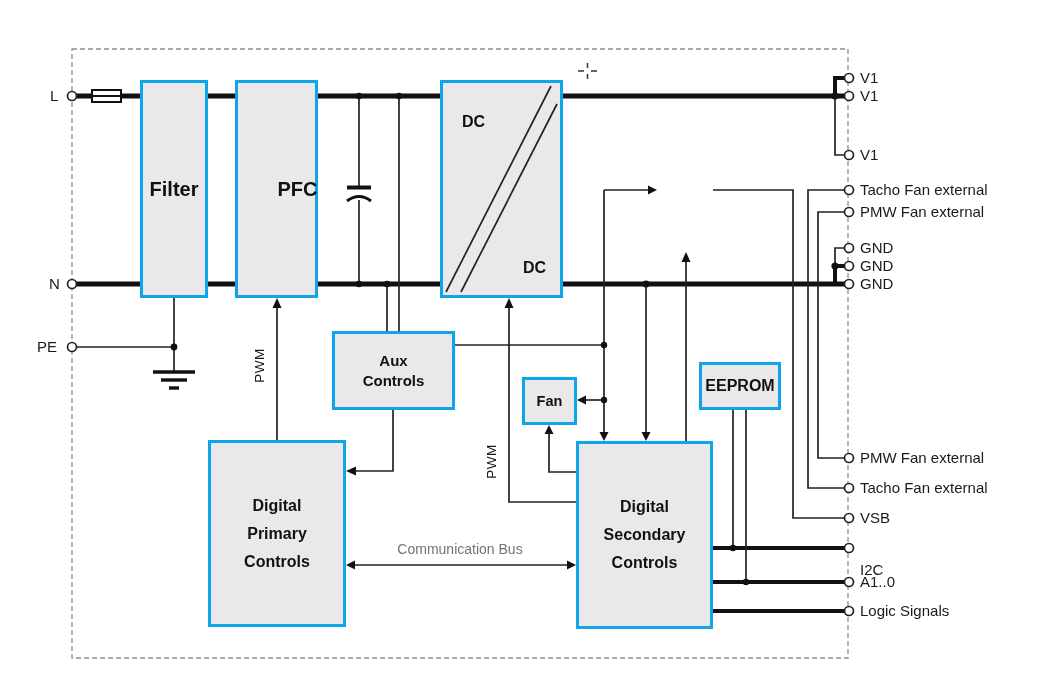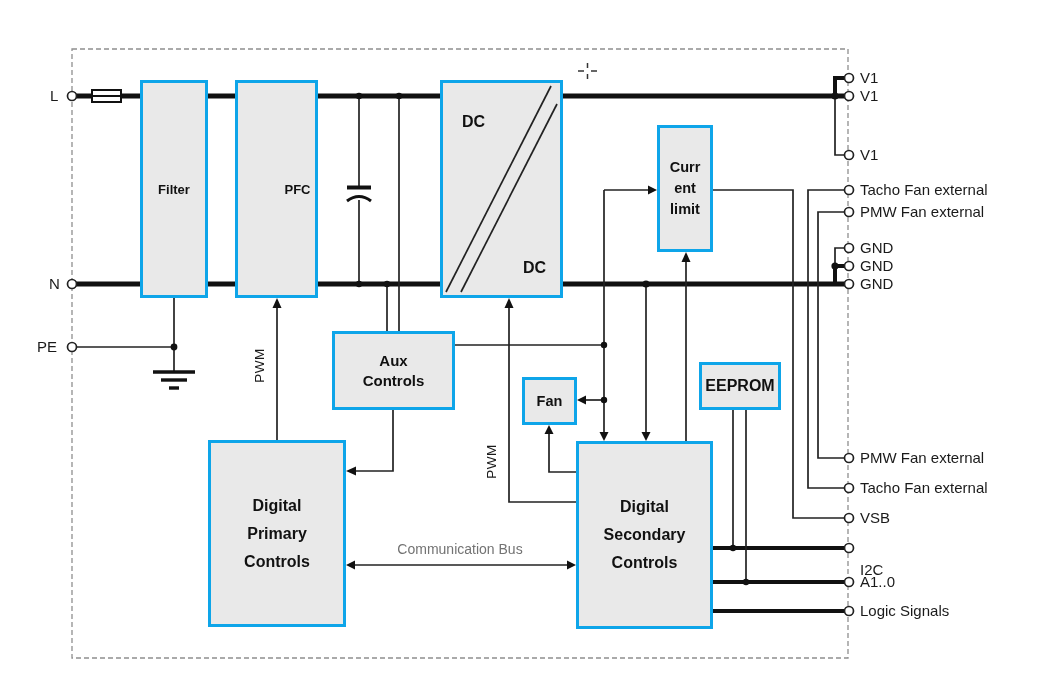"Curr" div.block { html: <div><span>Curr ent limit</span></div> -> none }
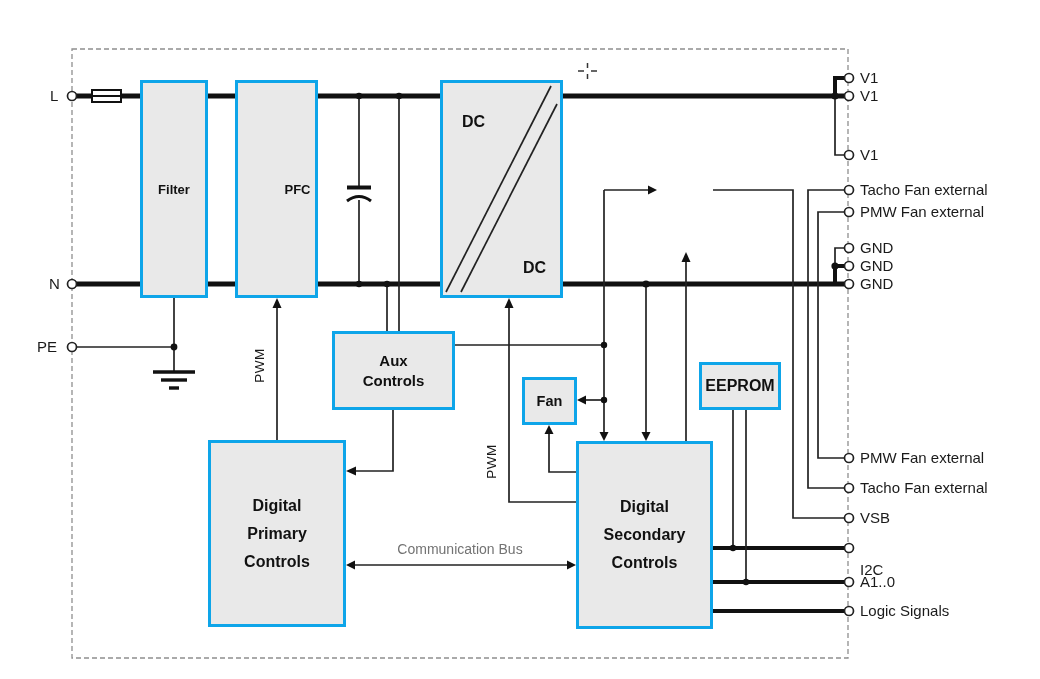"Filter" .blk-label-lg { font-size: 13px -> 20px }
